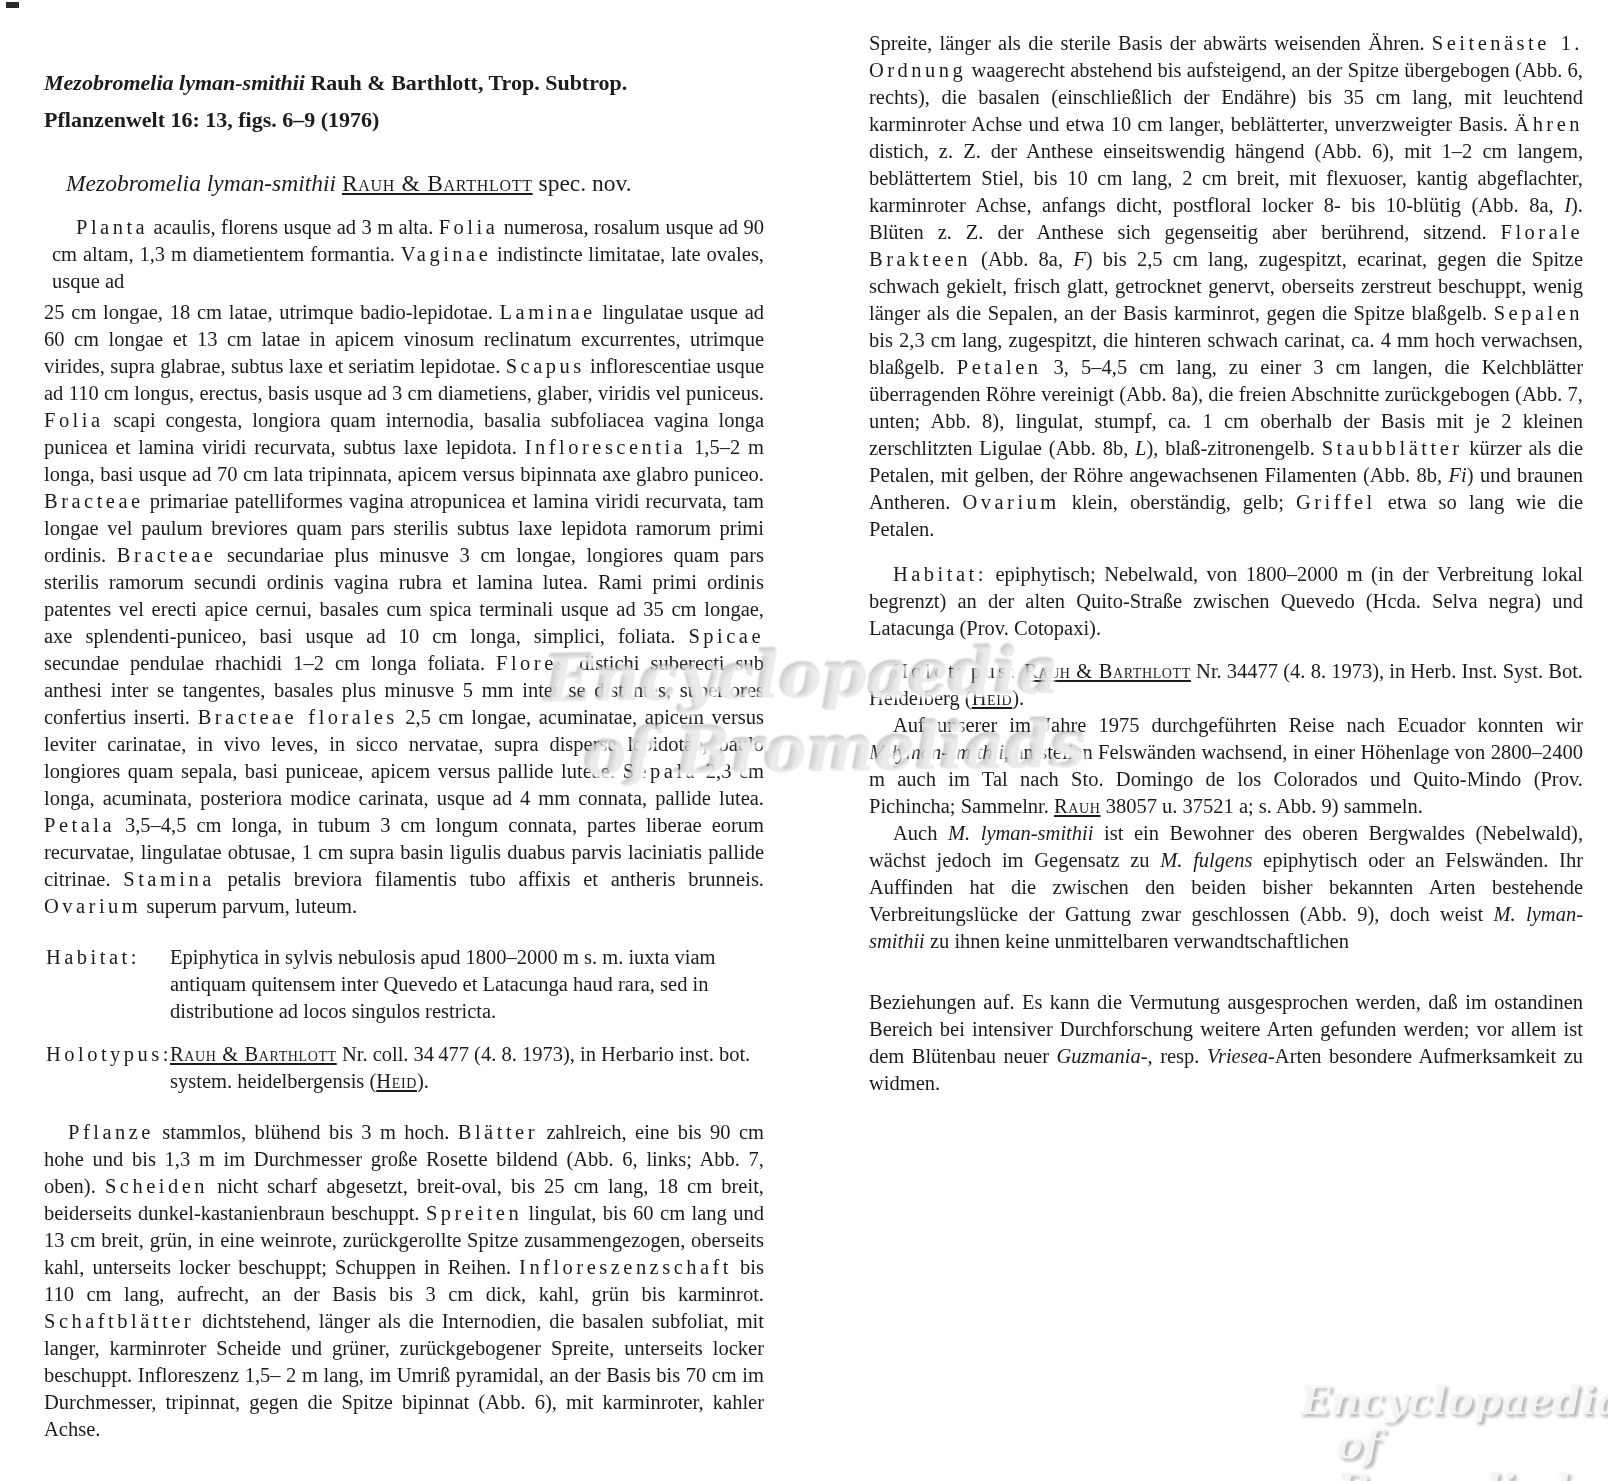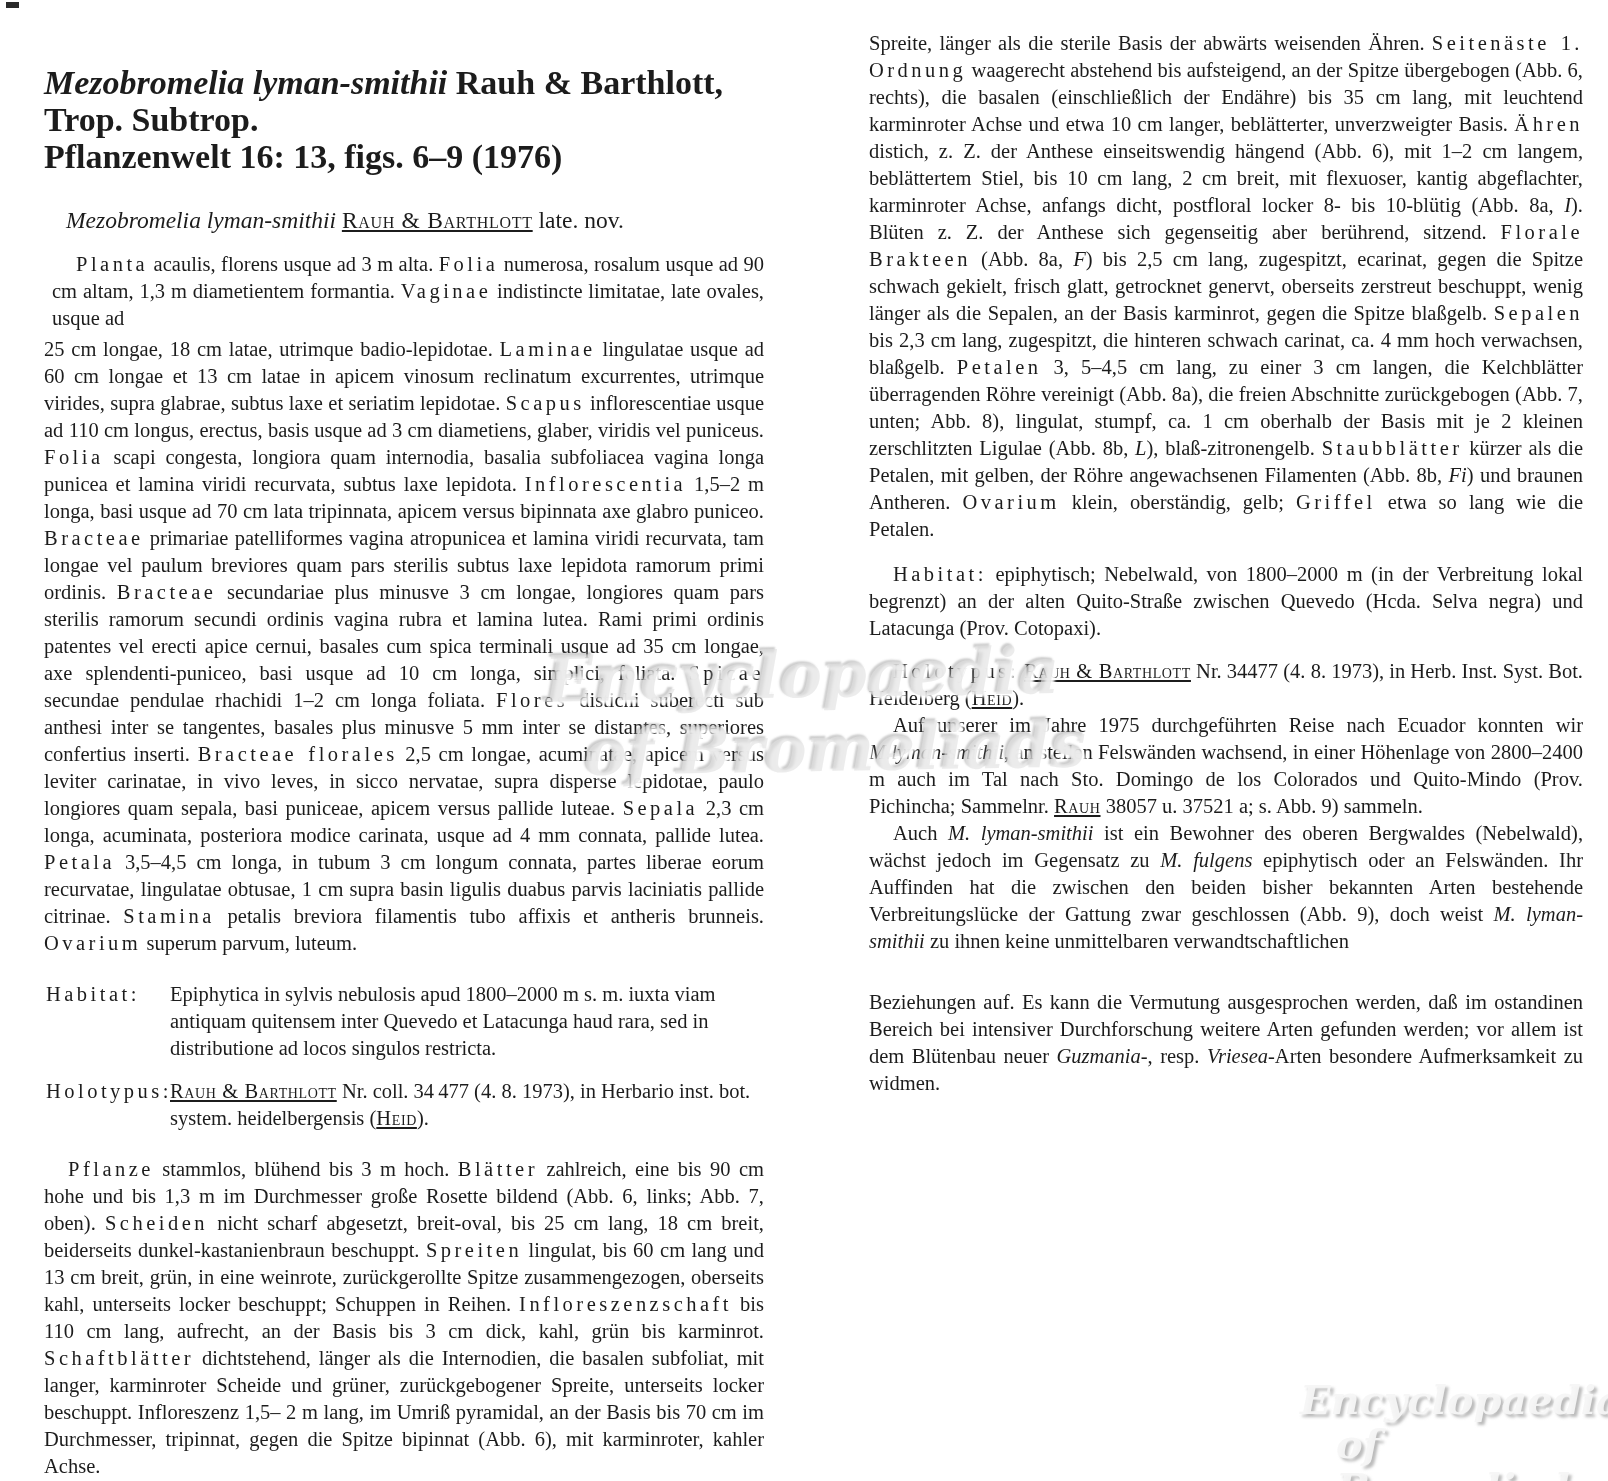"Mezobromelia lyman-smithii Rauh & Barthlott," [data-name="title"] { font-size: 34px -> 22px }
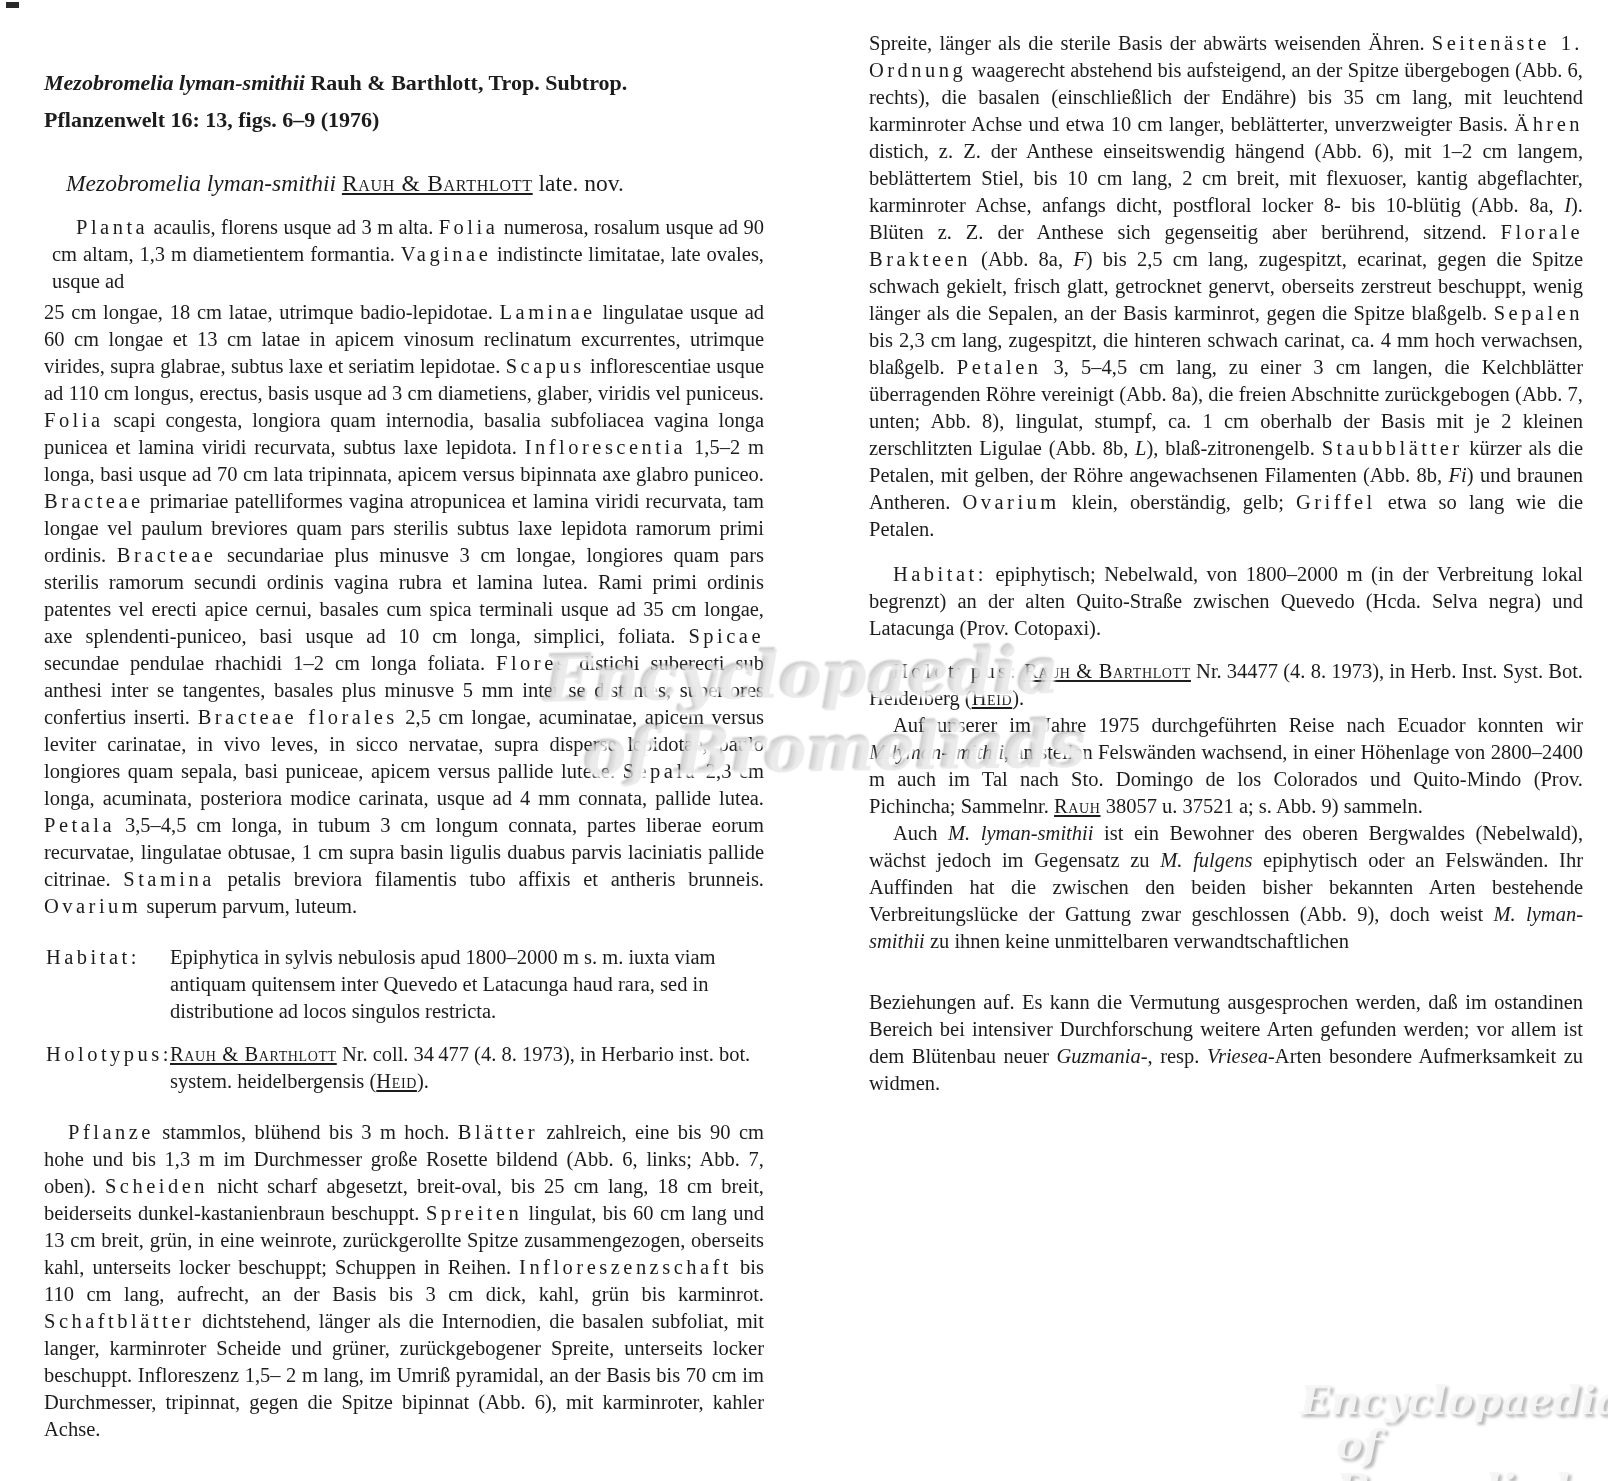"late. nov." span { text: late -> spec }
